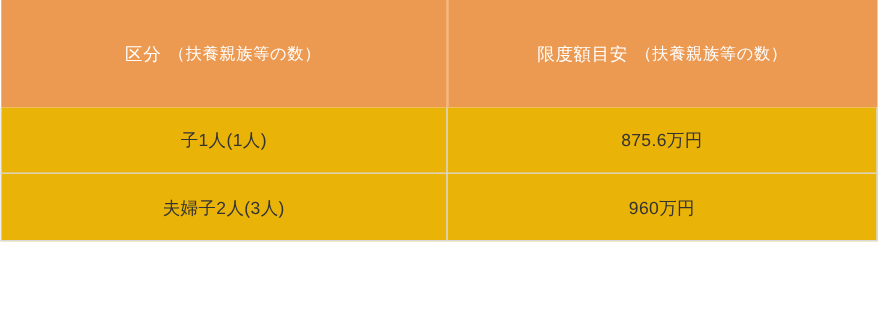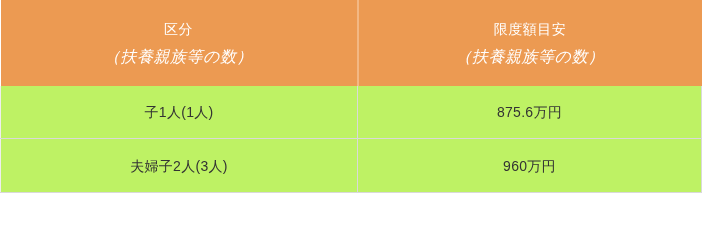"区分" .header-stack { flex-direction: column -> row }
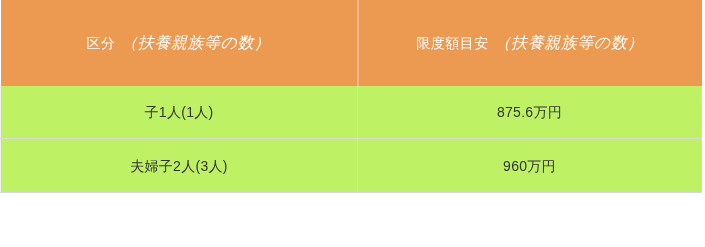"（扶養親族等の数）" .header-line-sub { font-size: 16px -> 13px; font-style: italic -> none }
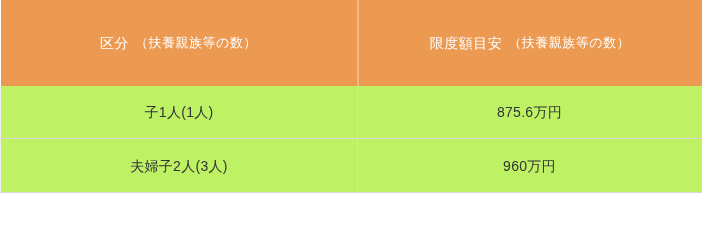"子1人(1人)" tbody td { background: #bef264 -> #eab308 }
